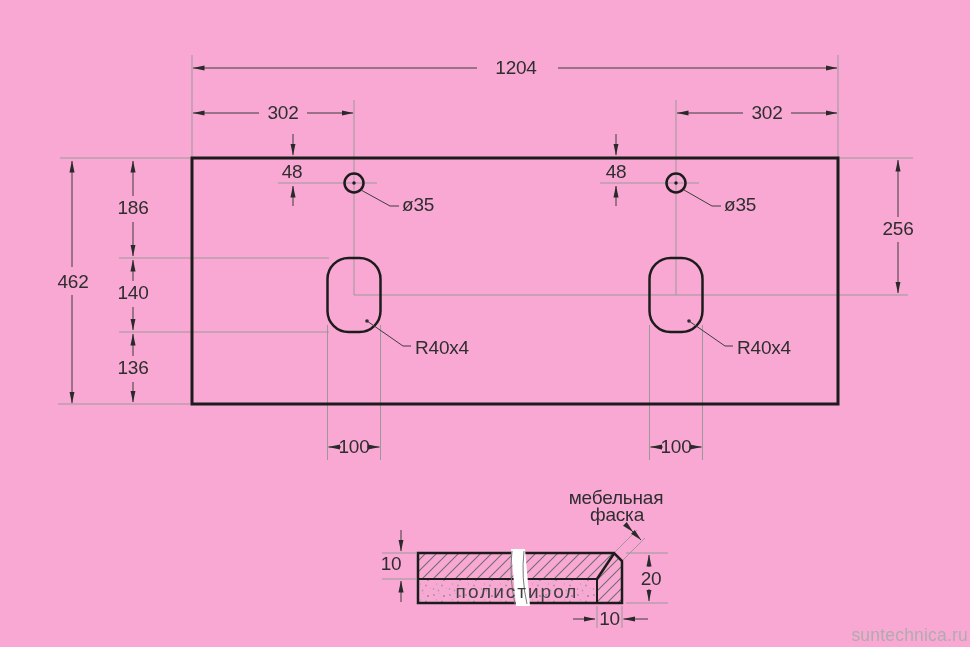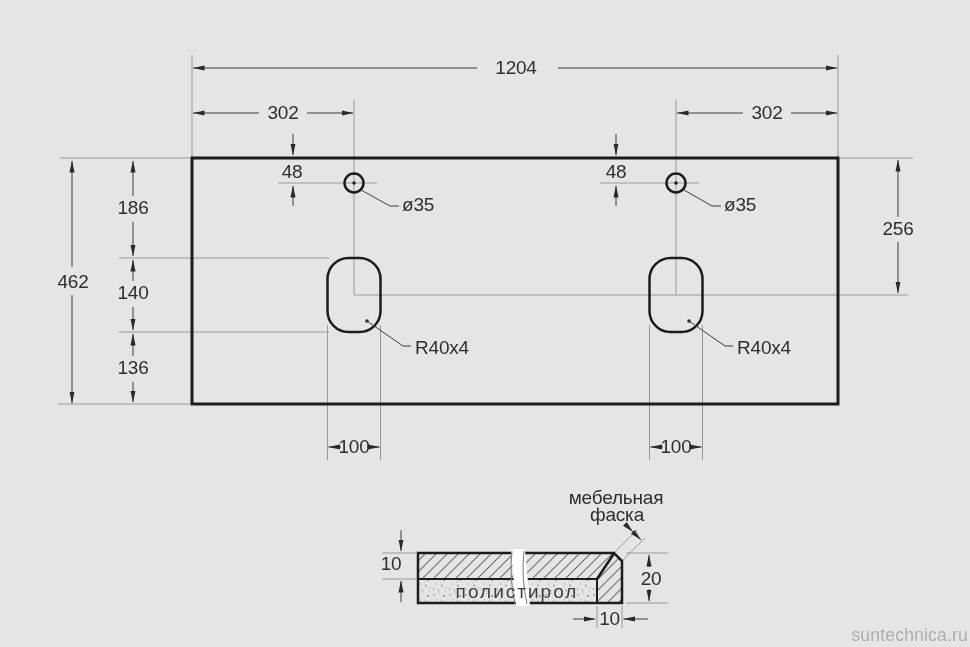"1204" .stage { background: #e5e5e5 -> #f9a8d4 }
